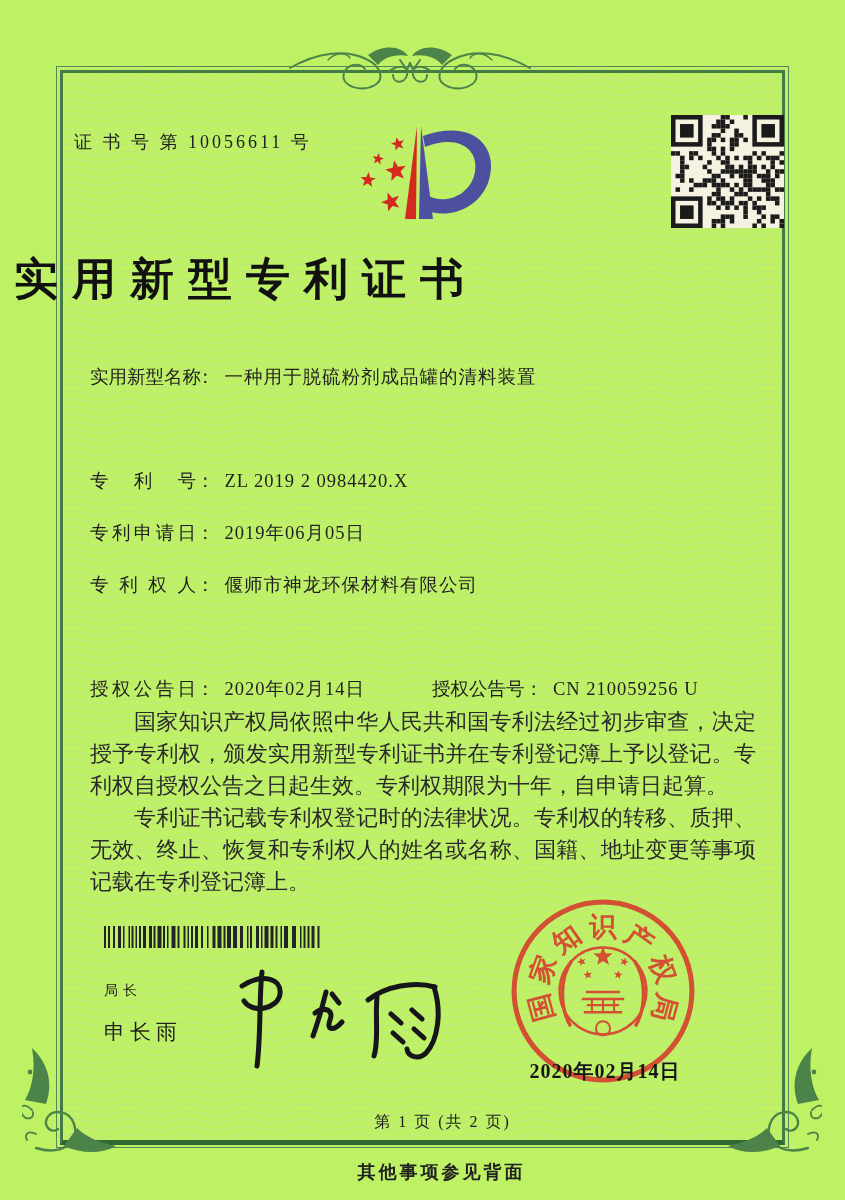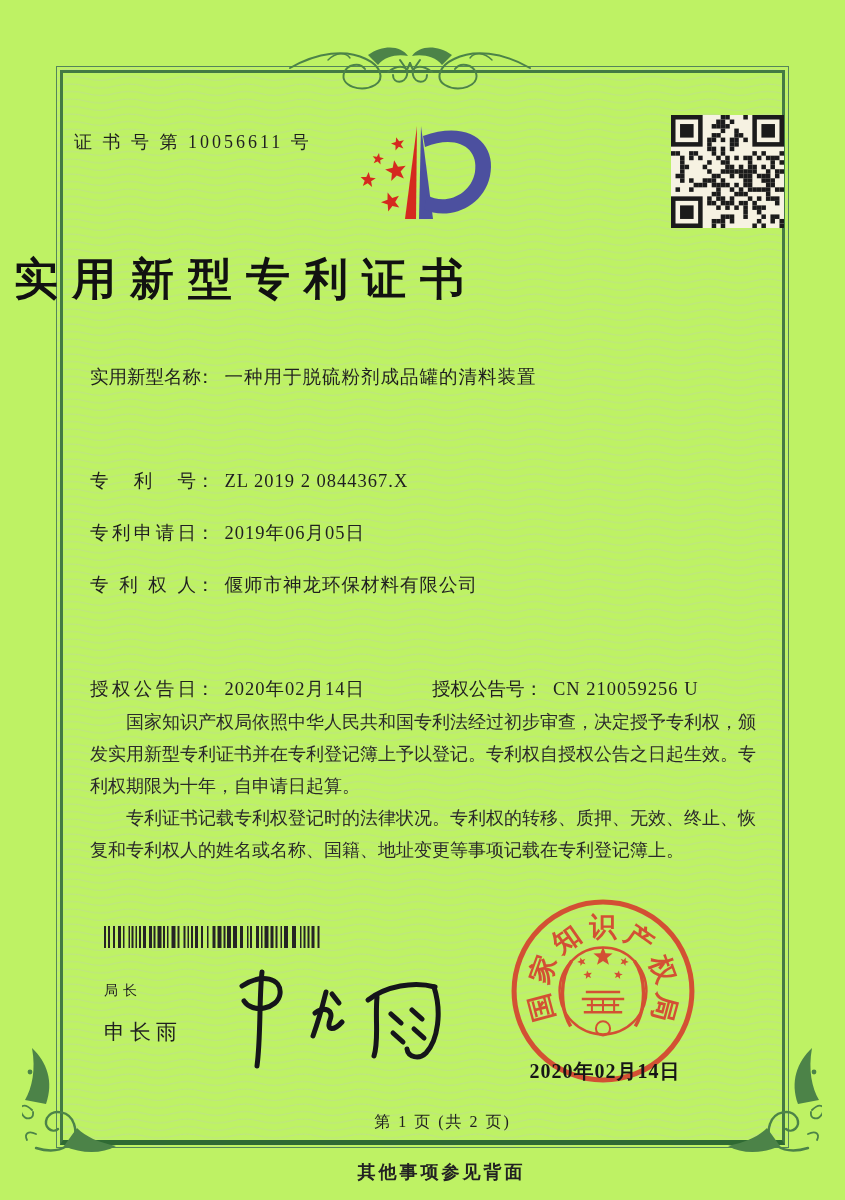"ZL 2019 2 0844367.X" span.fvalue { text: 0844367.X -> 0984420.X }
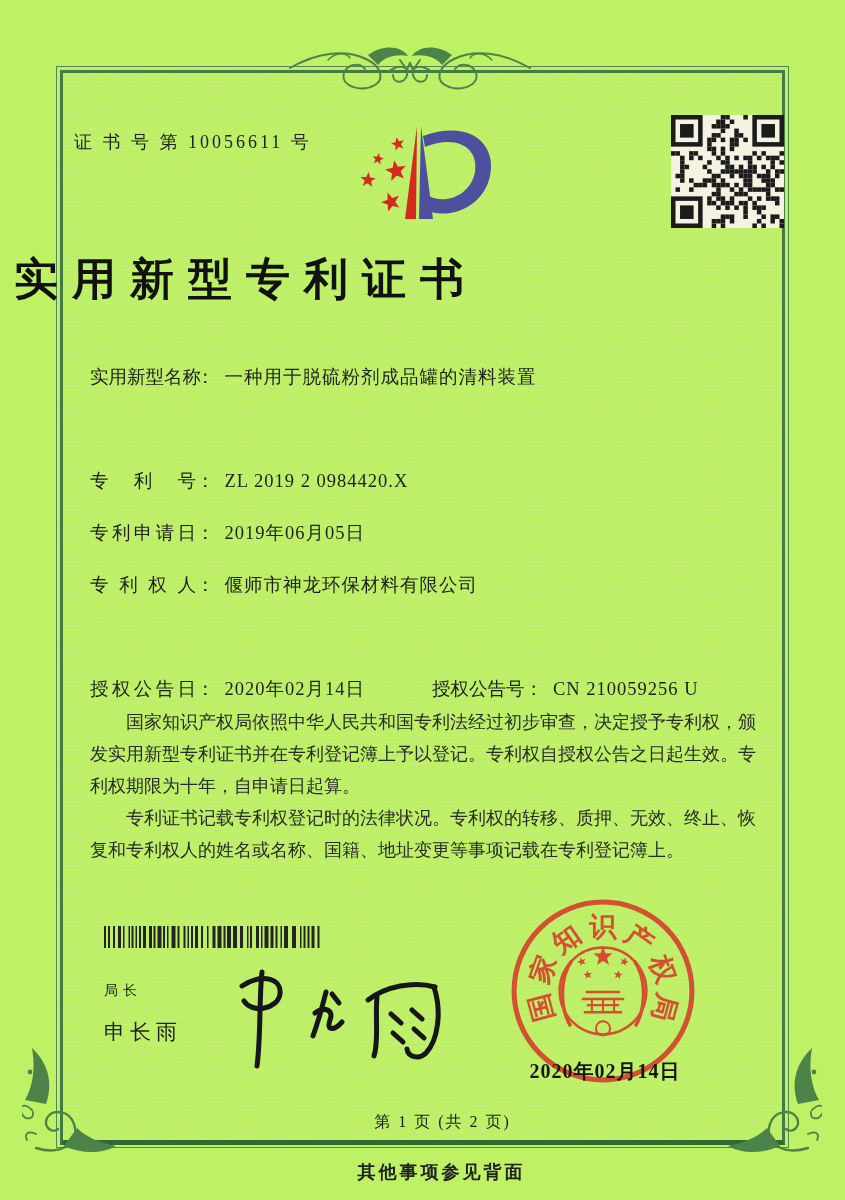"国家知识产权局依照中华人民共和国专利法经过初步审查，决定授予专利权，颁发实用新型" .body-text { font-size: 18px -> 22px }
